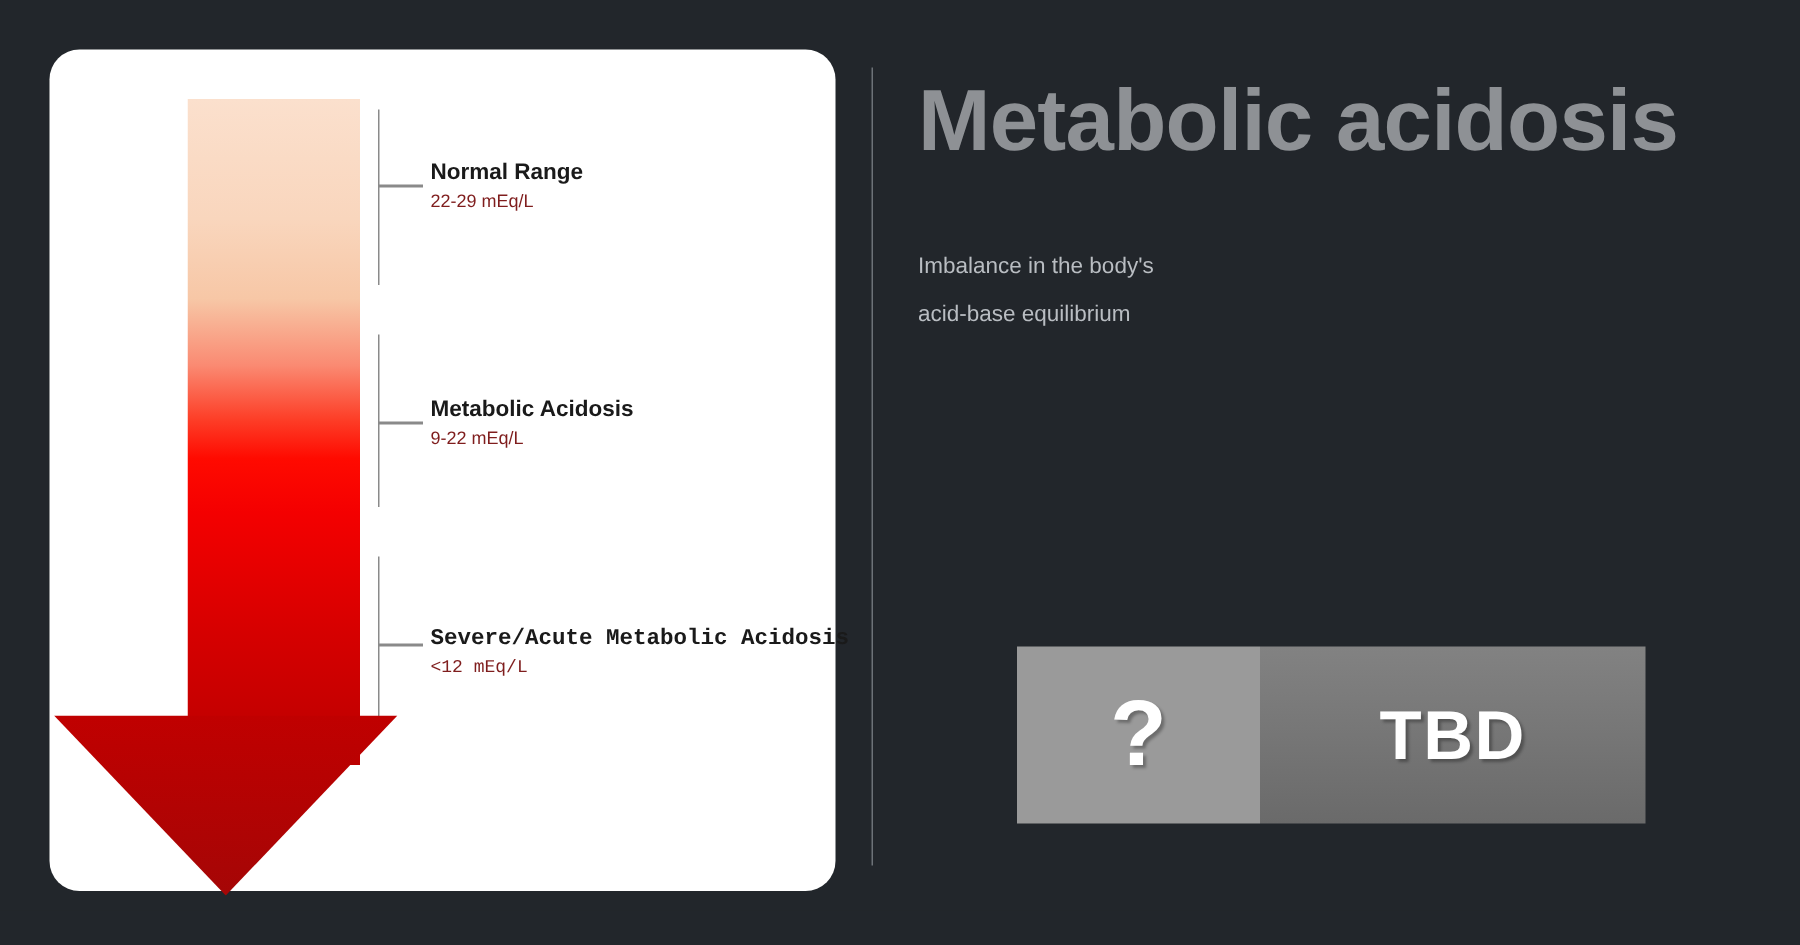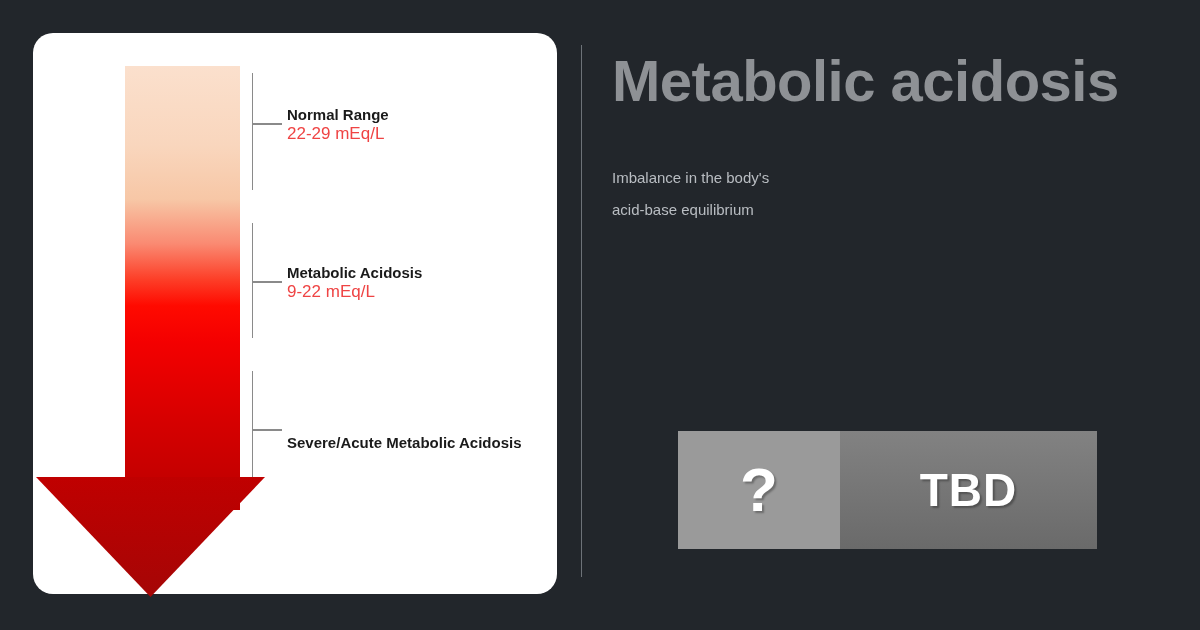"22-29 mEq/L" .label-value { color: #ef4444 -> #7f1d1d; font-size: 17px -> 12px }
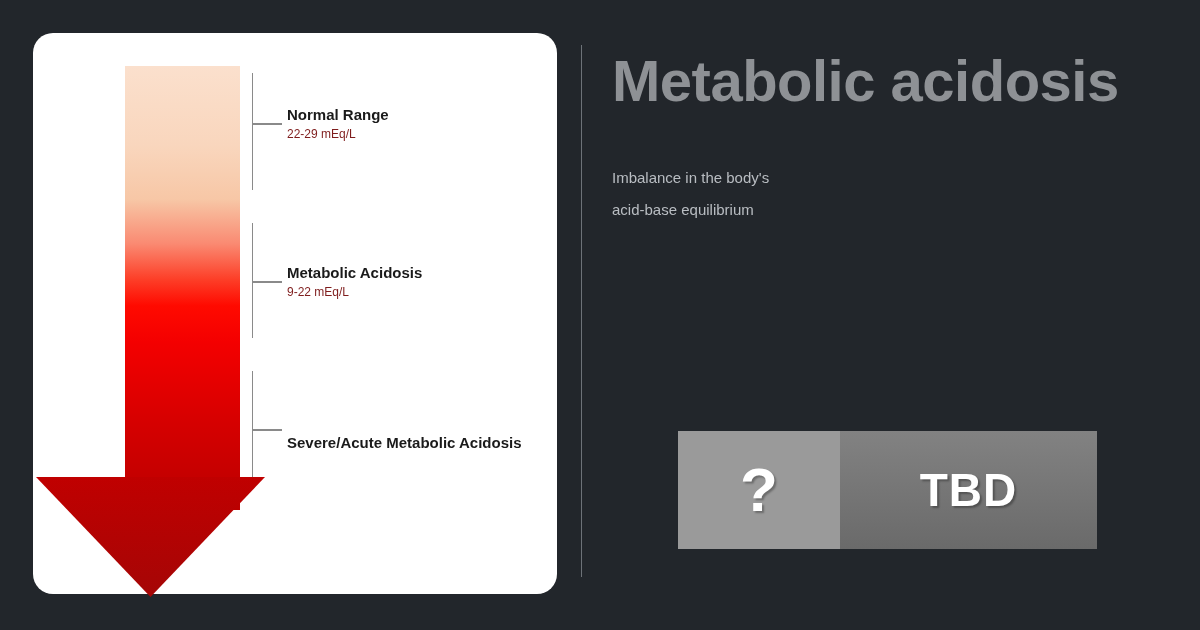"Severe/Acute Metabolic Acidosis" div.label-block { font-family: none -> Liberation Mono, monospace; top: 400px -> 383px }
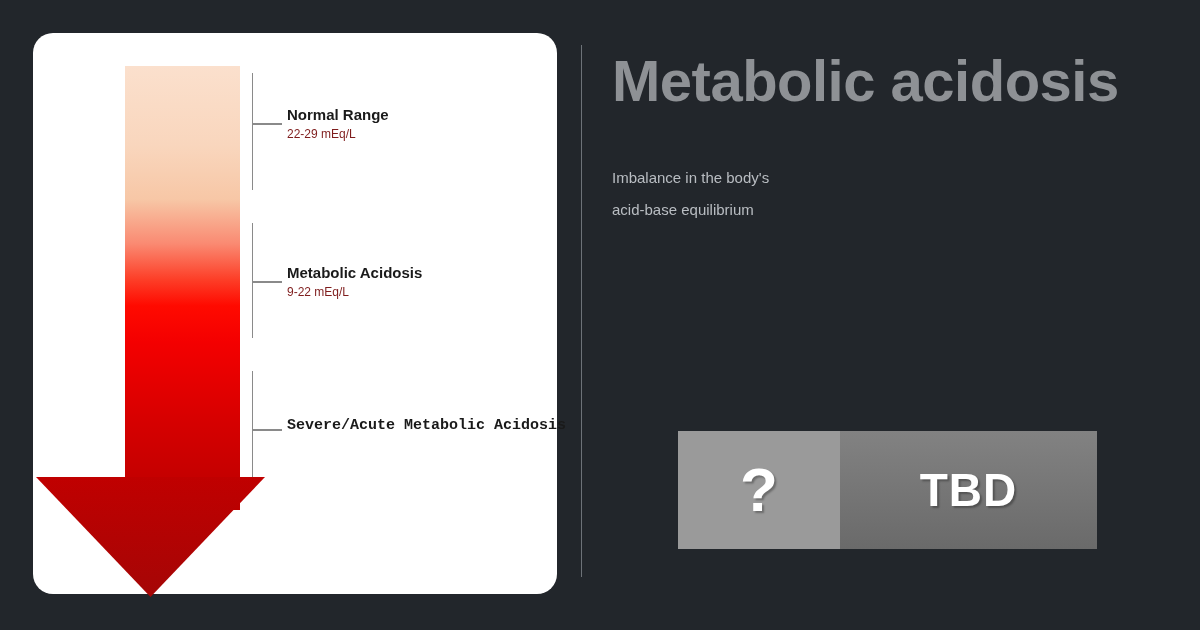"<12 mEq/L" div.label-value { html: none -> <div>&lt;12 mEq/L</div> }
